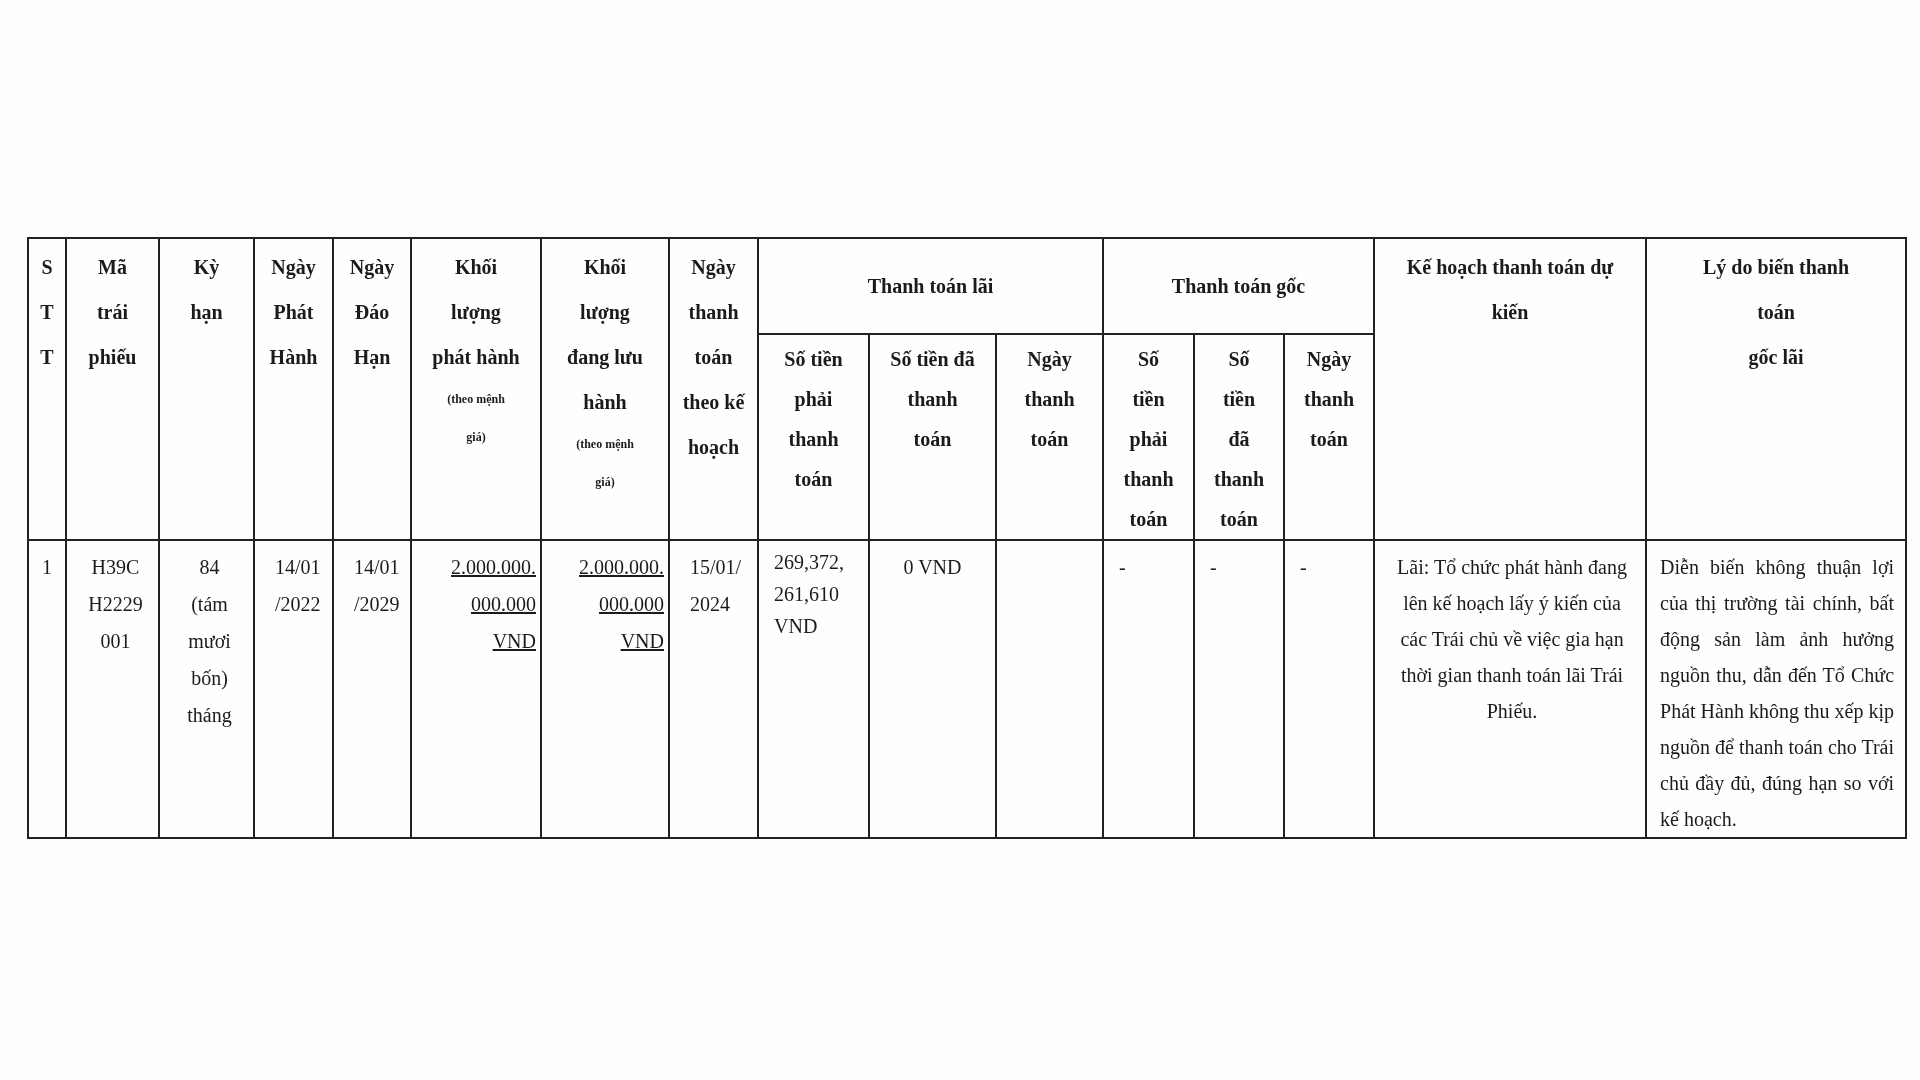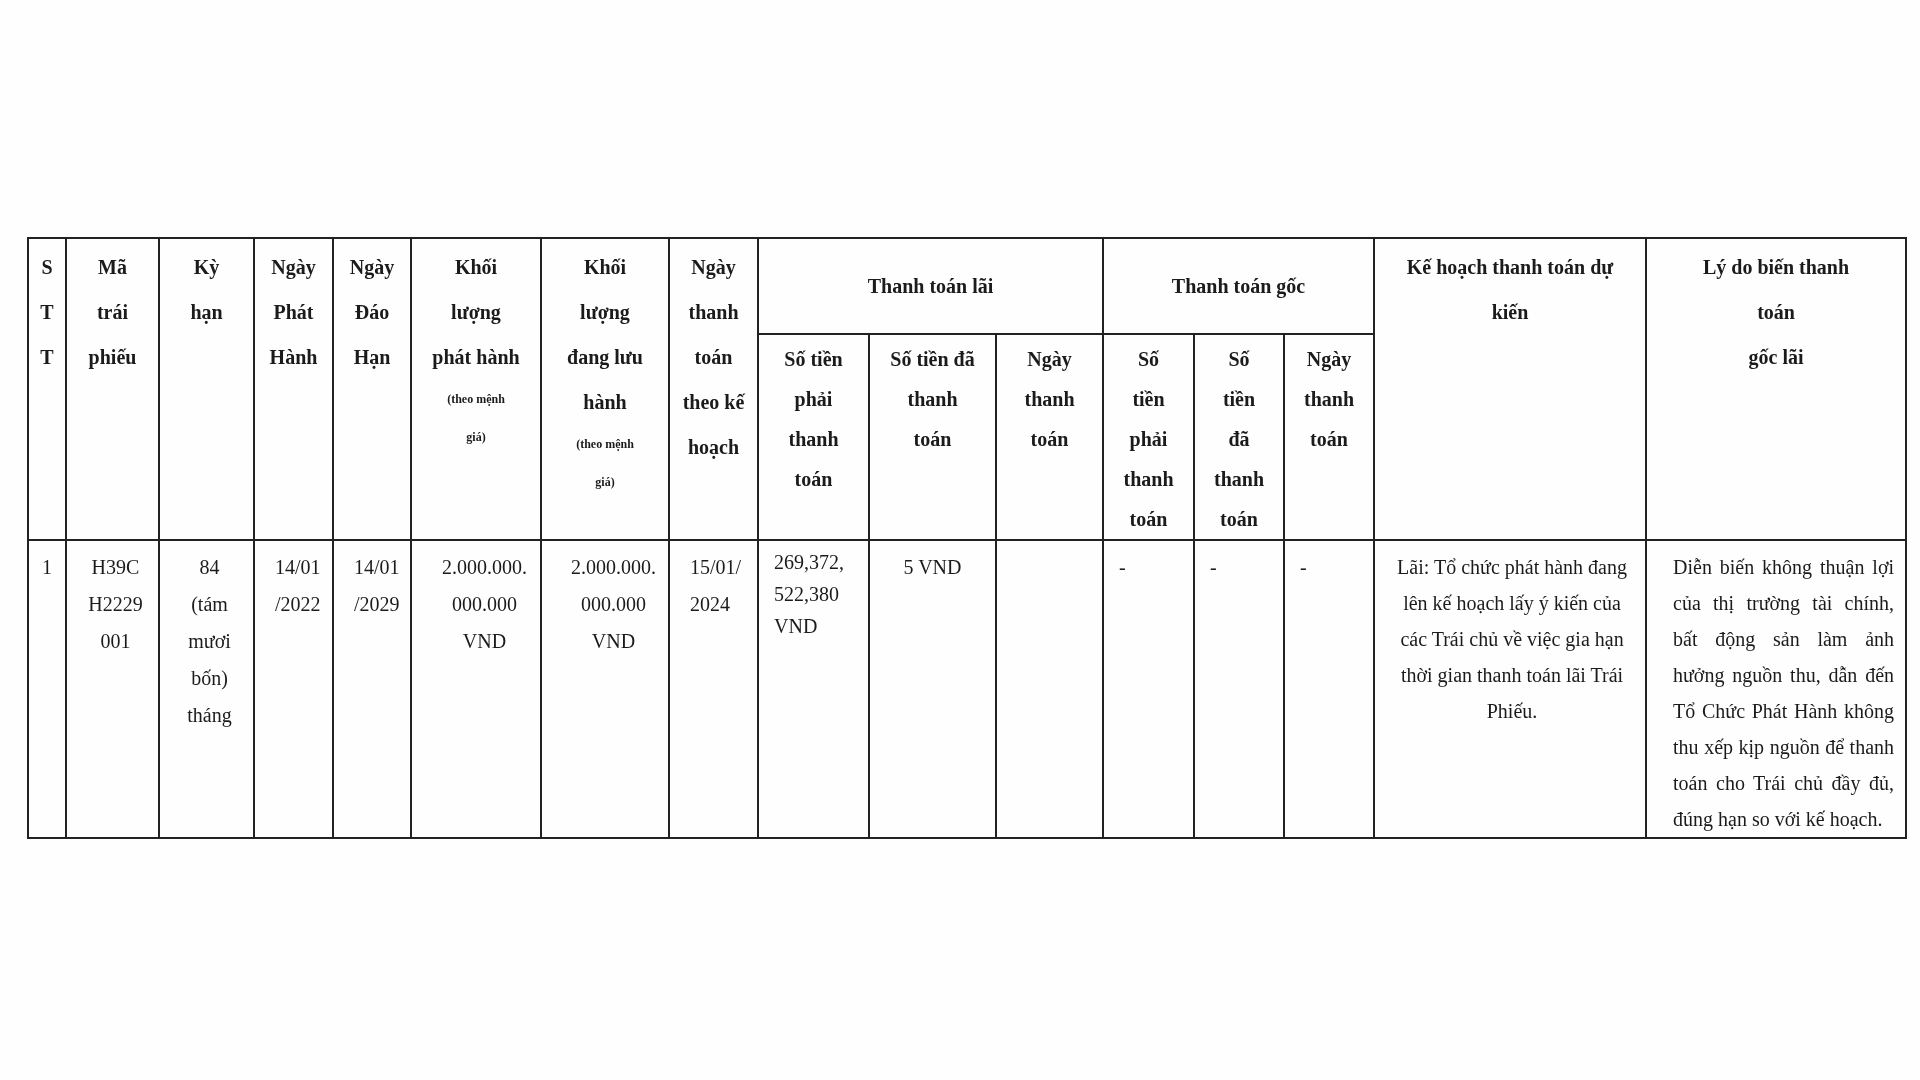"2.000.000." td.c-left-lg { text-align: center -> right; text-decoration: none -> underline }
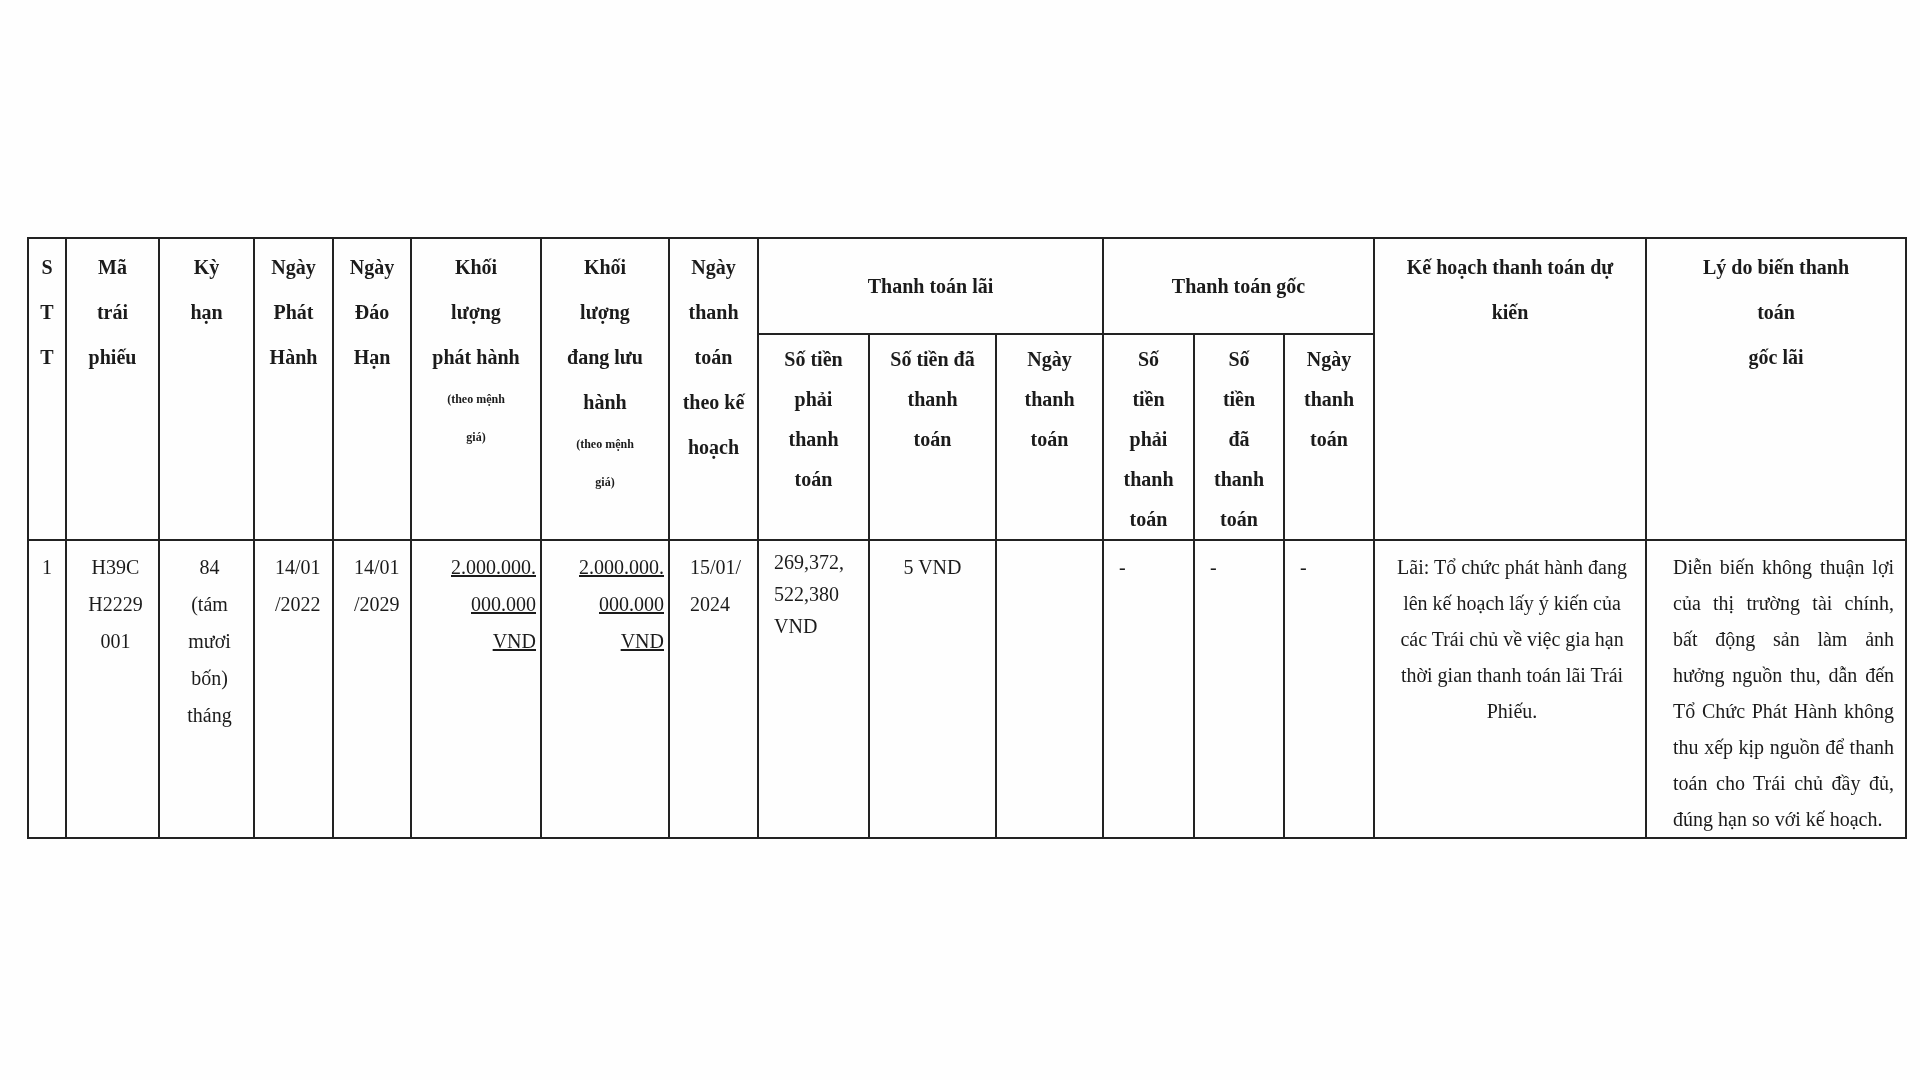"269,372," td.c-left-md { text: 522,380 -> 261,610 }
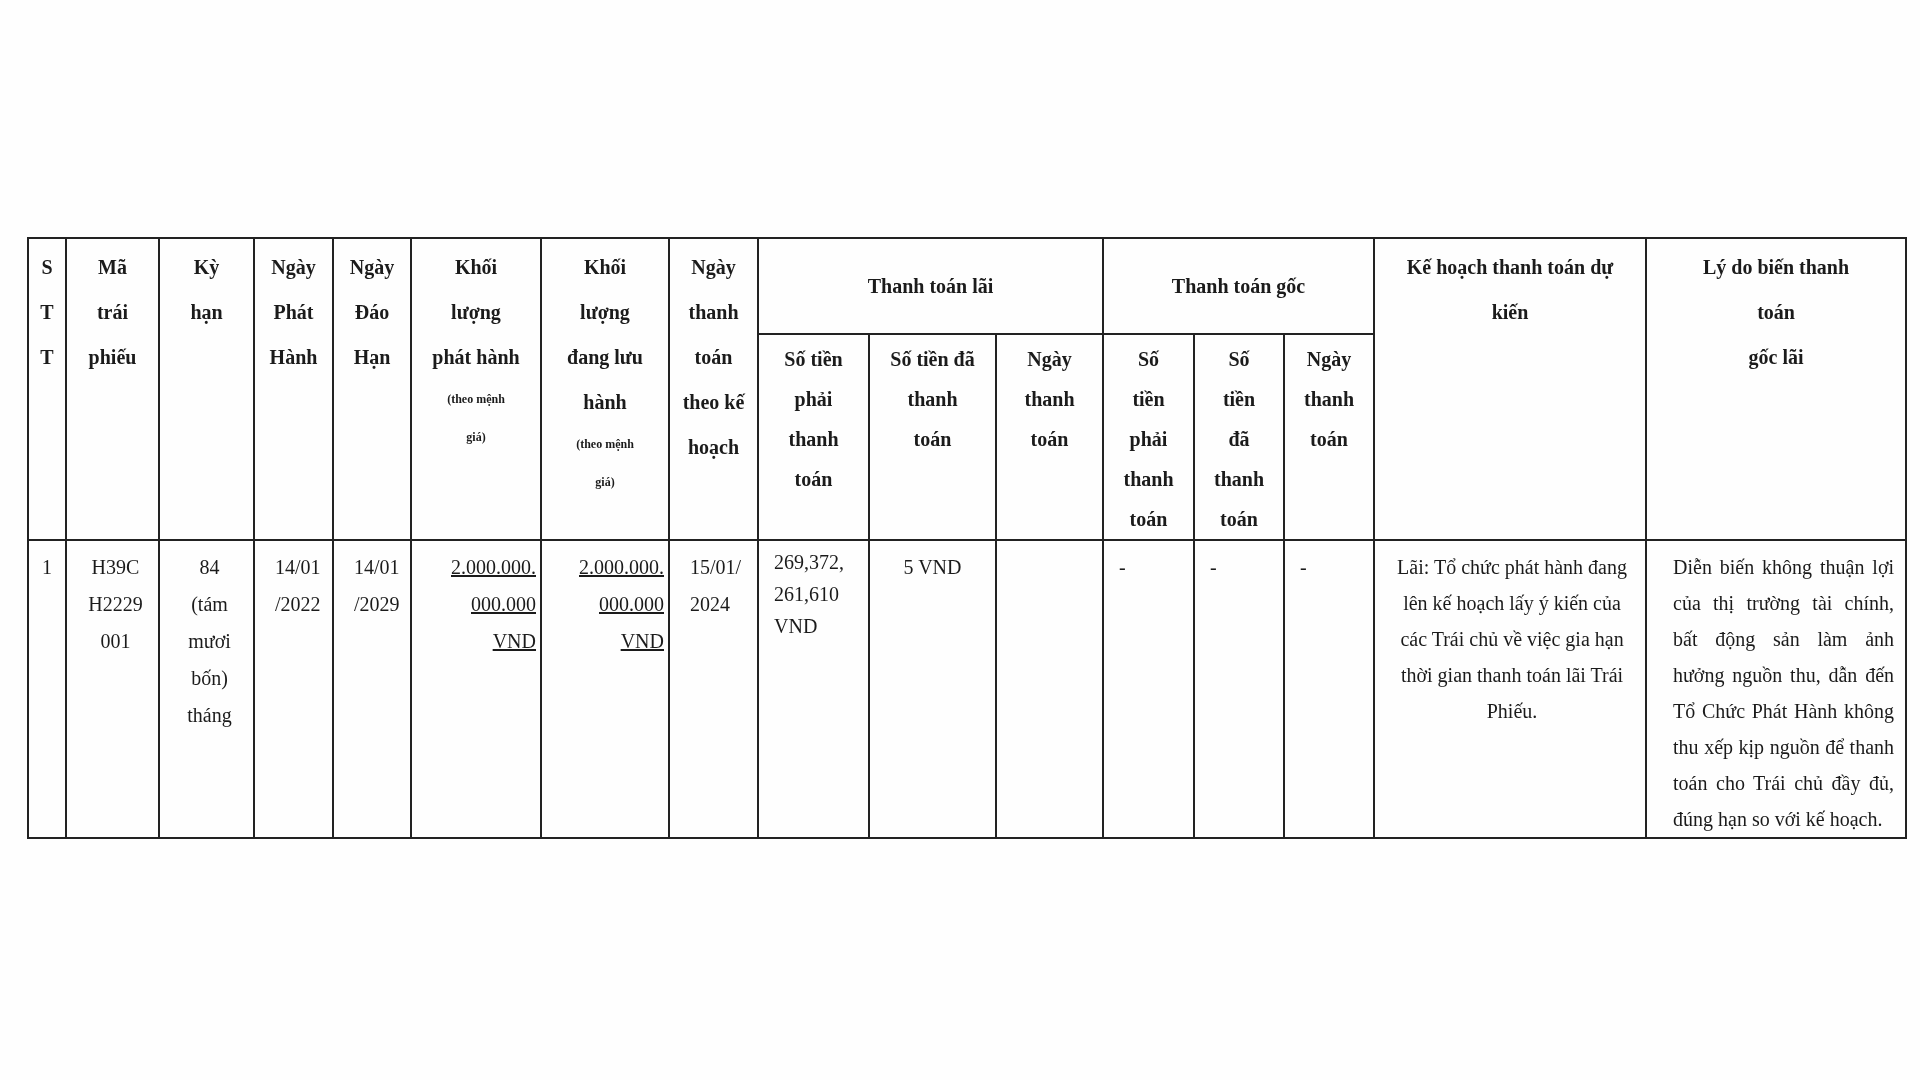"5 VND" td.c-center { text: 5 -> 0 }
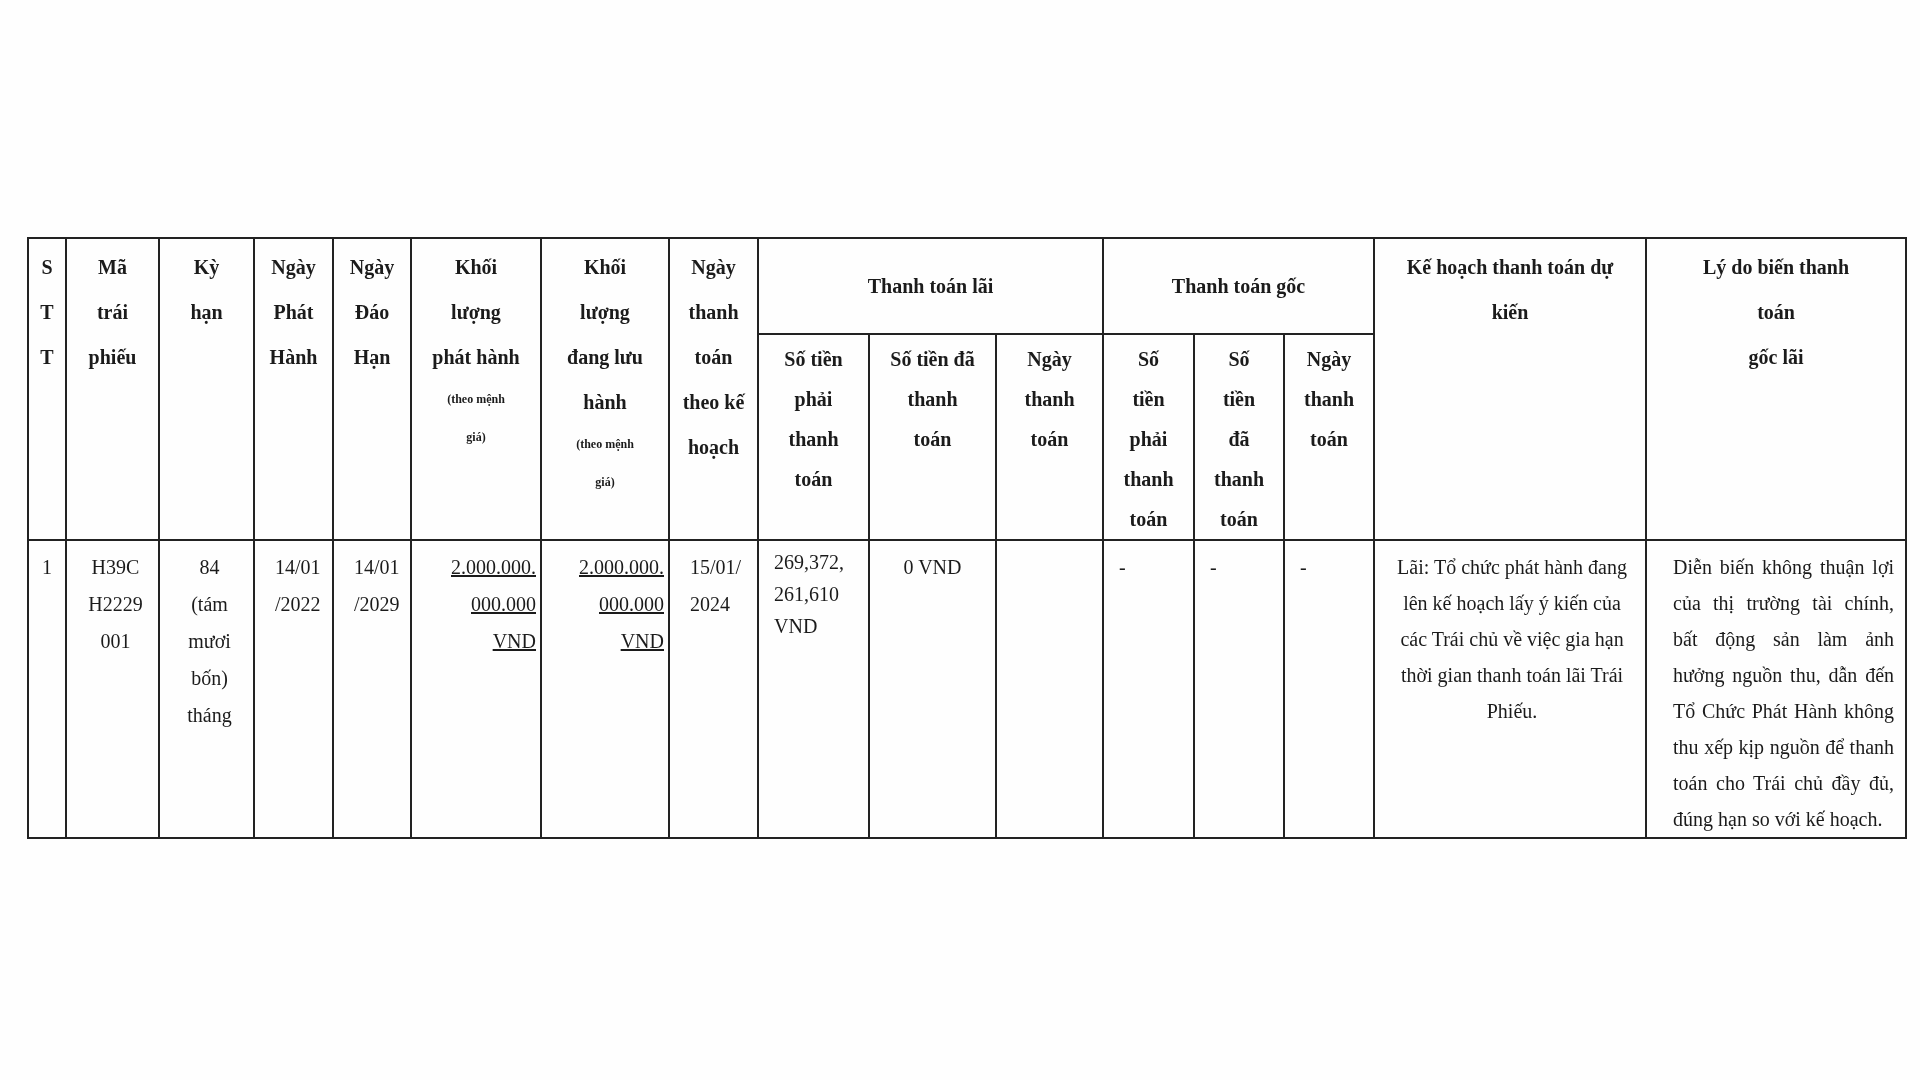"Diễn biến không thuận lợi" td.c-reason { padding-left: 26px -> 13px }
